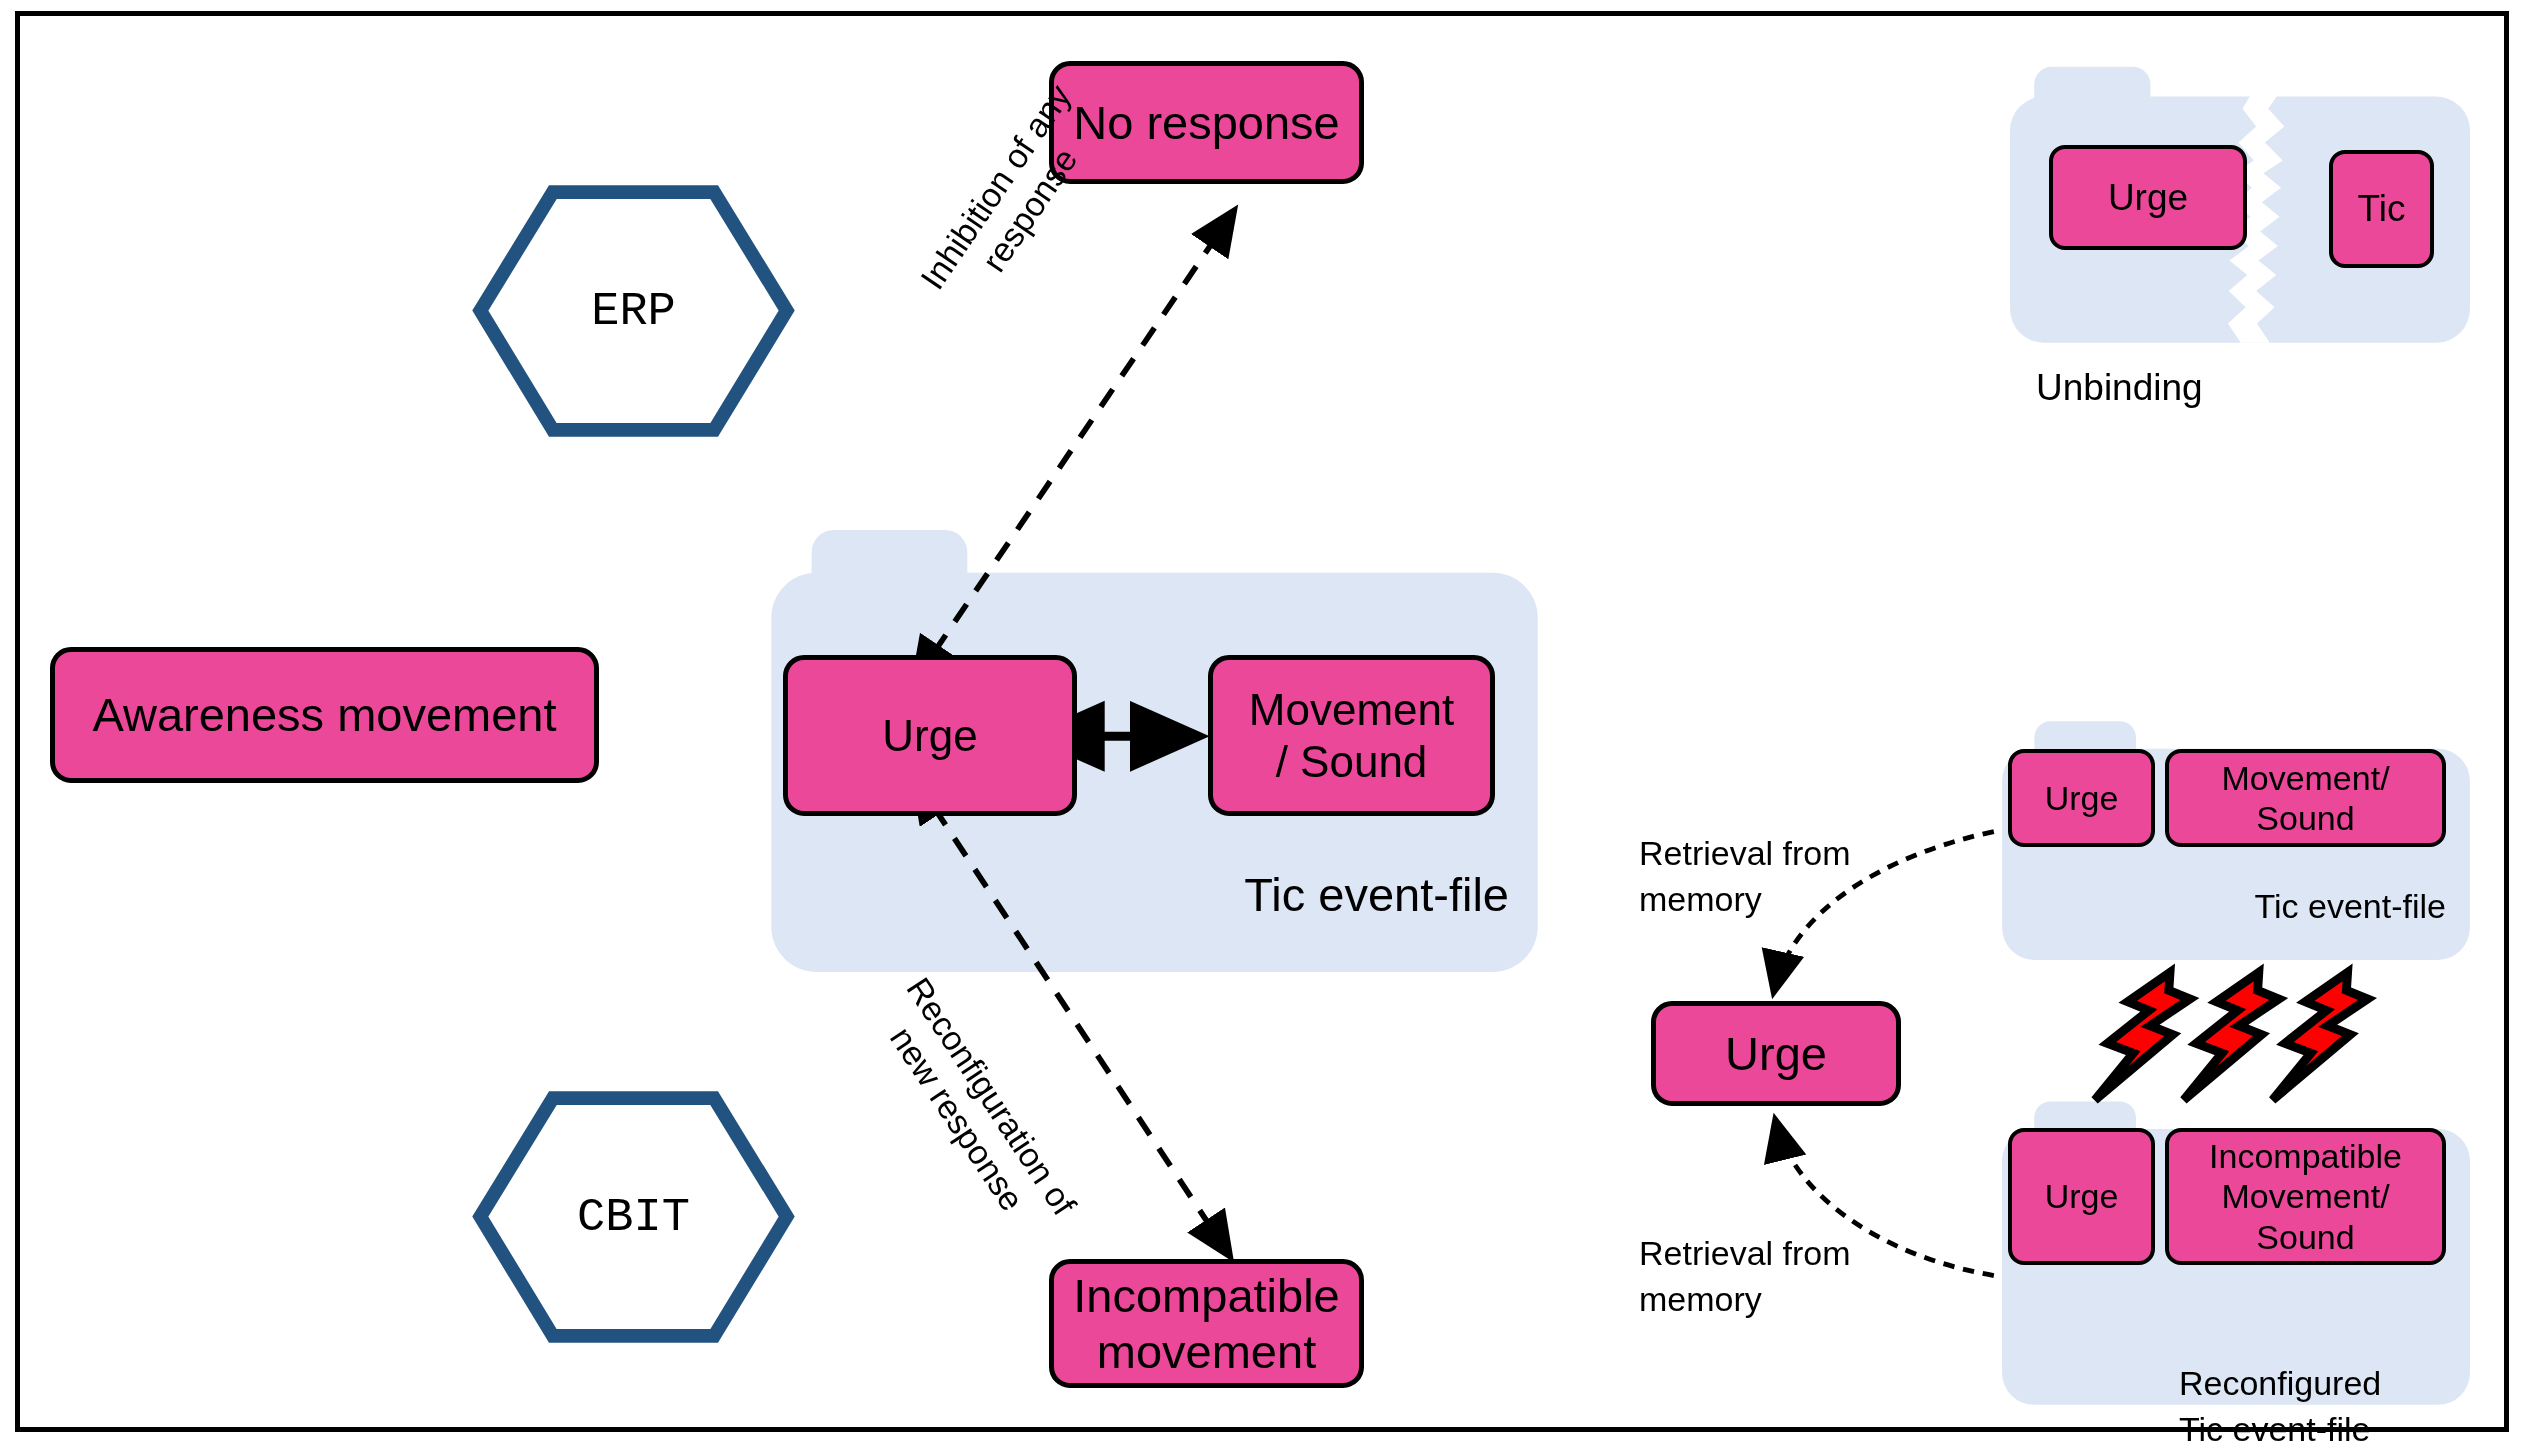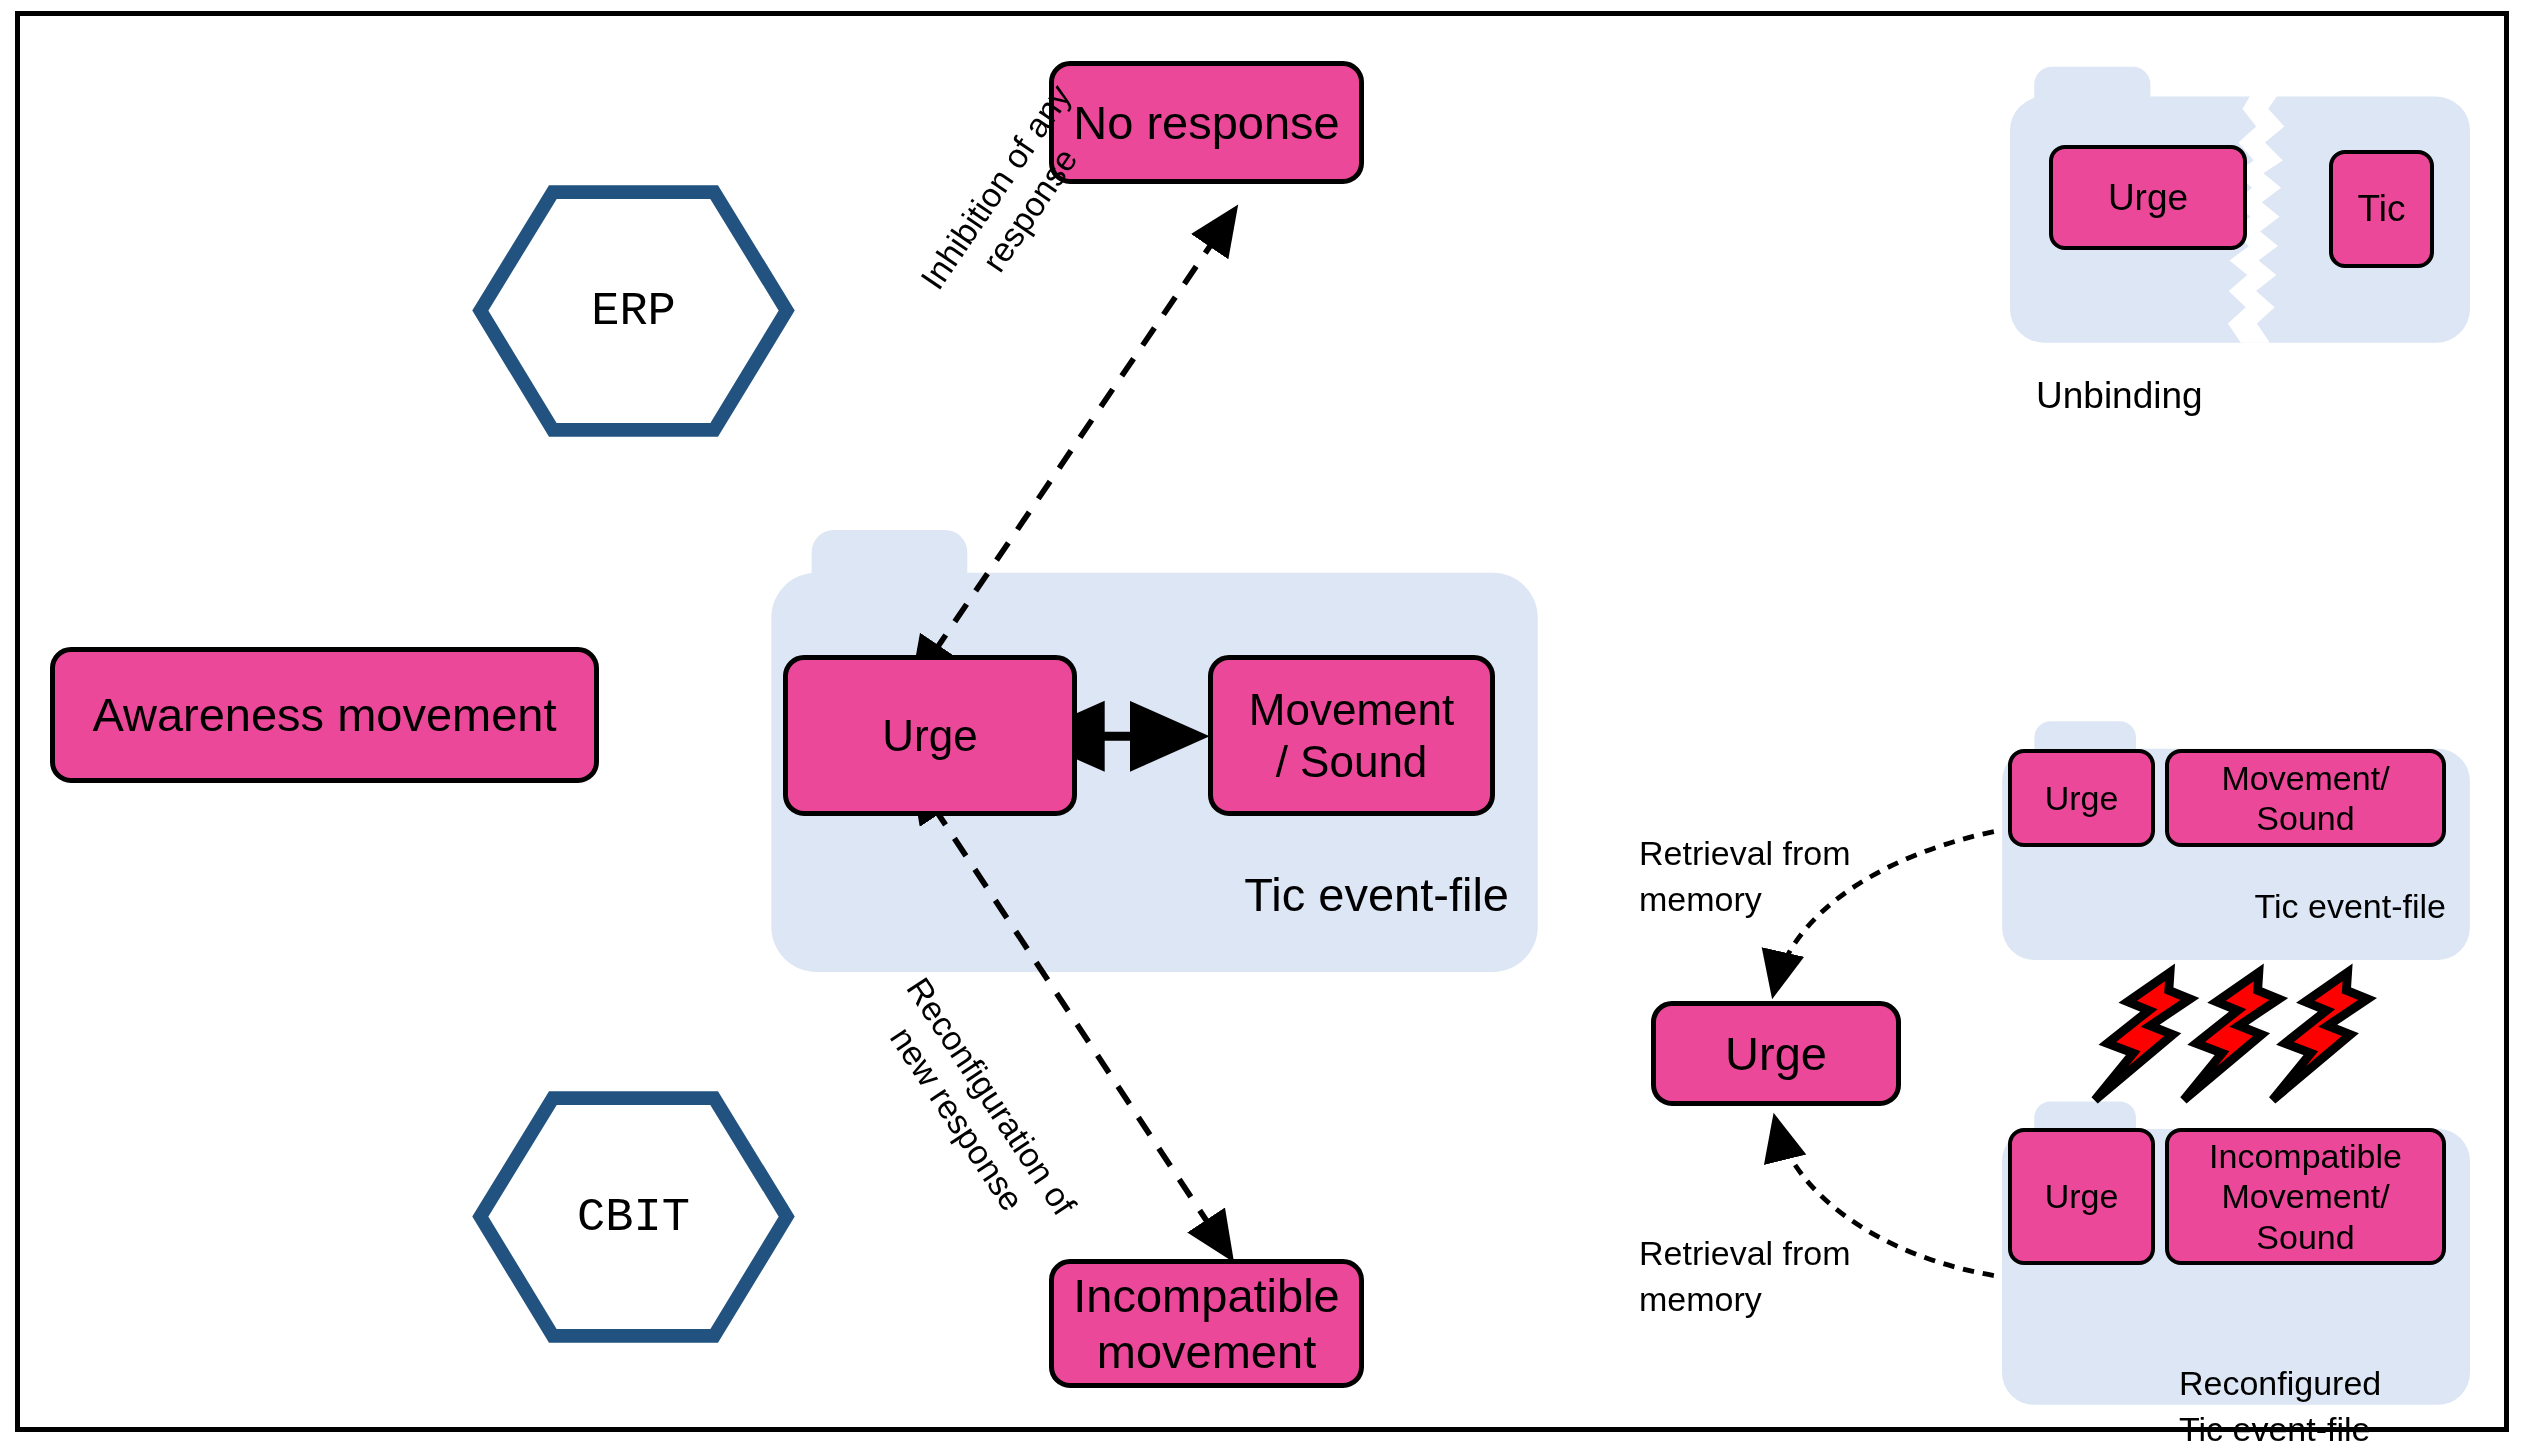"Unbinding" div.plain { margin-top: 8px -> none }
